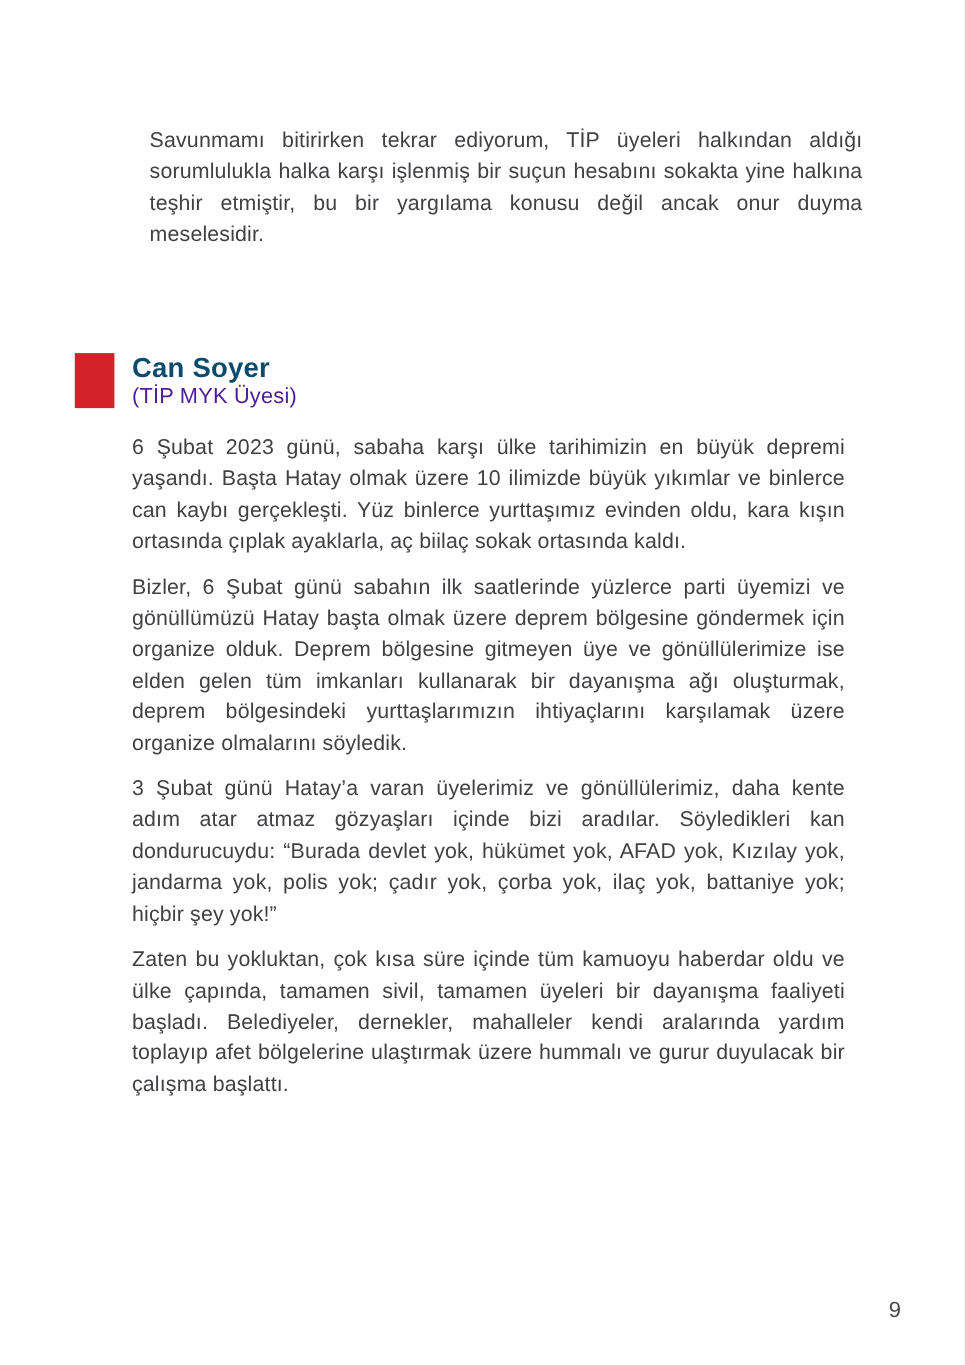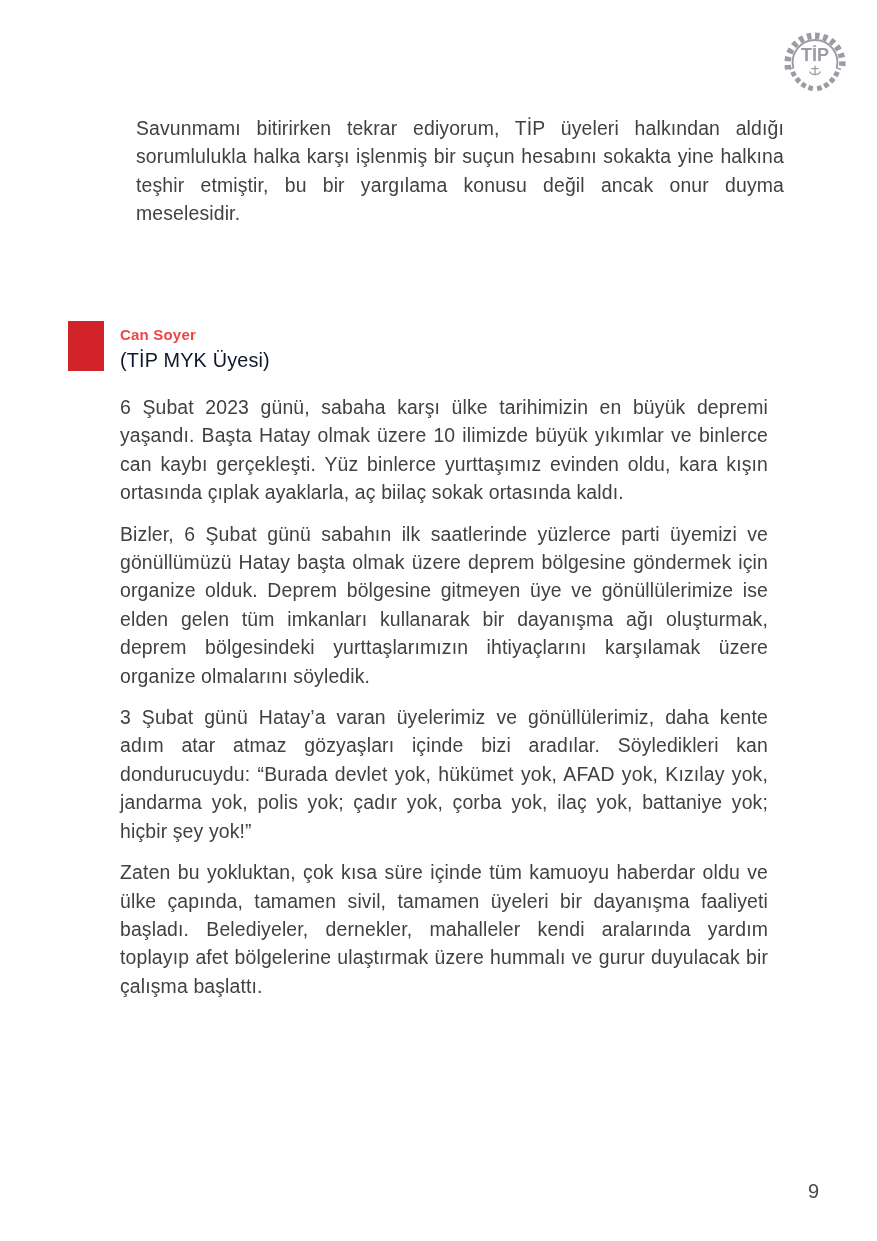"TİP" div.logo { html: <div> <svg> <g> <path></path> <path></path> <path></path> <path></path> <path></path> </g> <text>TİP</text> </svg> </div> -> none }
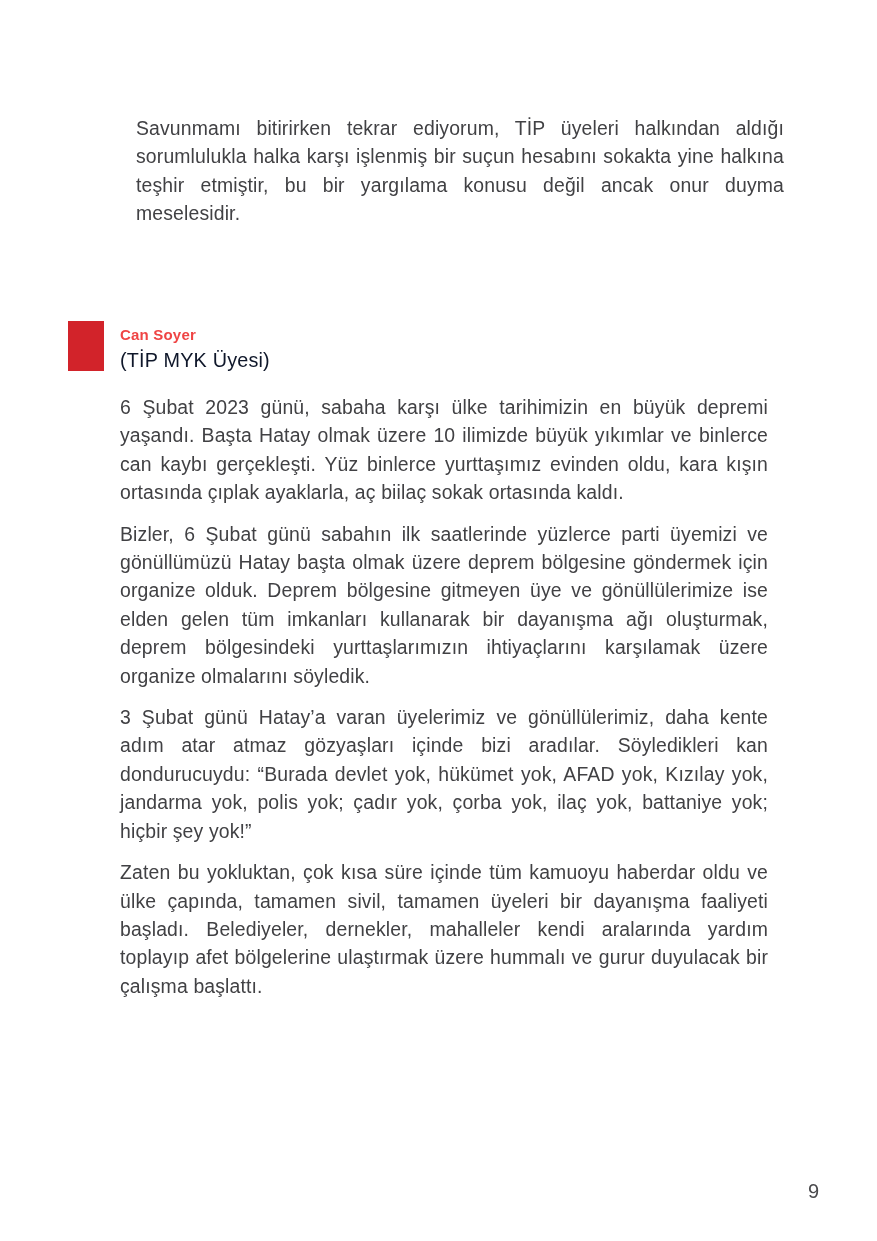"Can Soyer" .speaker-name { color: #ef4444 -> #0c4a6e; font-size: 15px -> 25px }
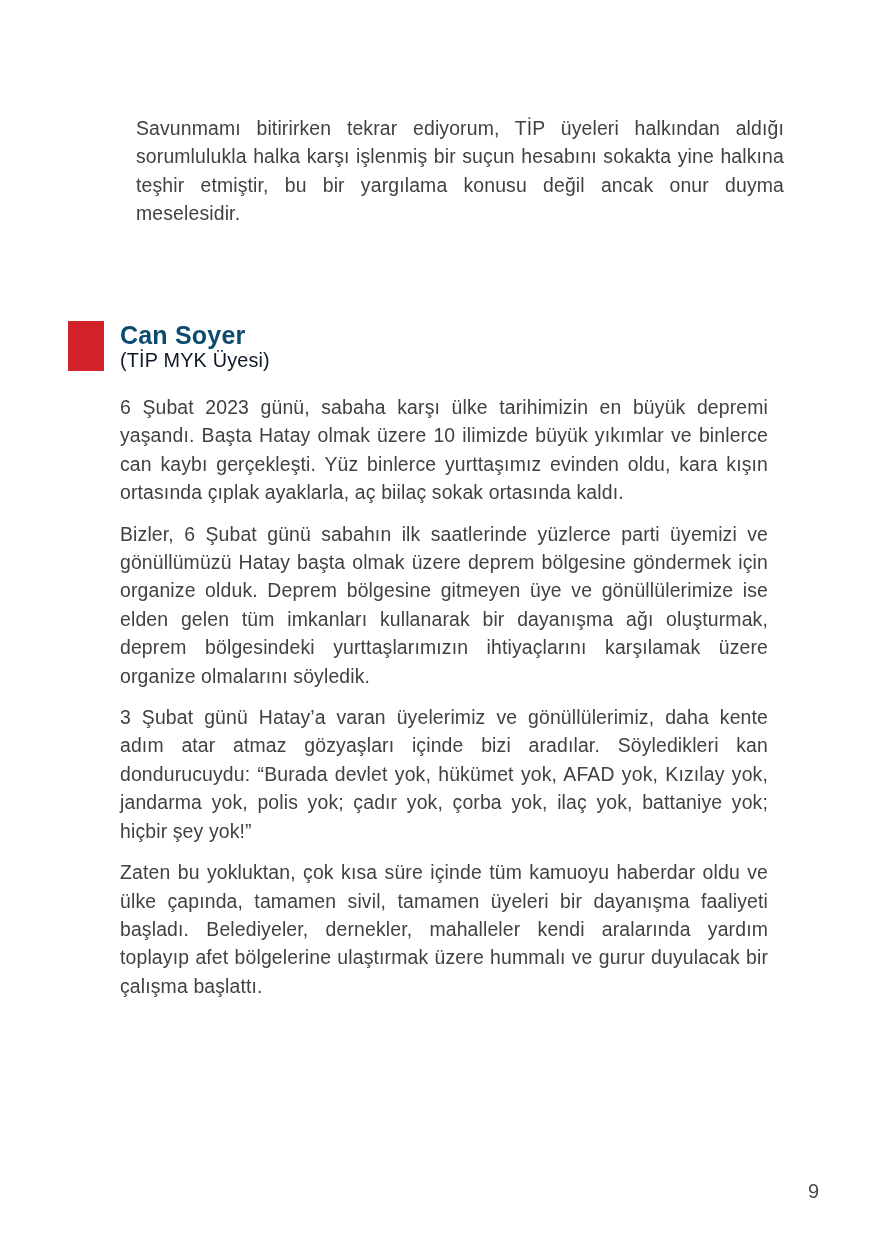"(TİP MYK Üyesi)" .speaker-title { color: #0f172a -> #4c1d95 }
